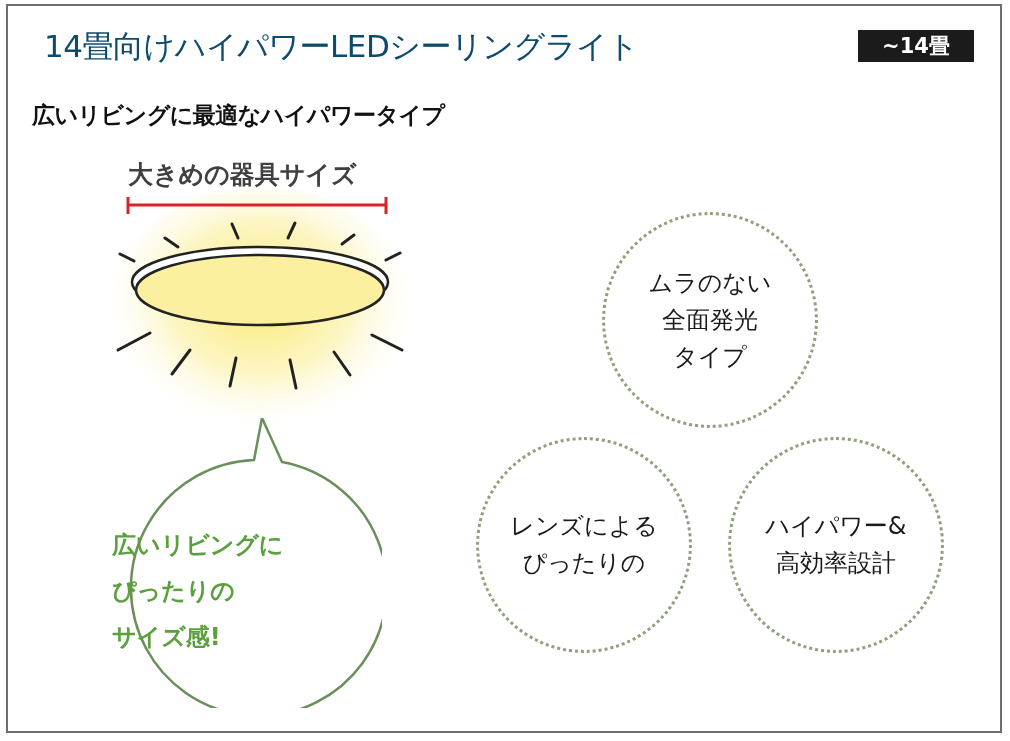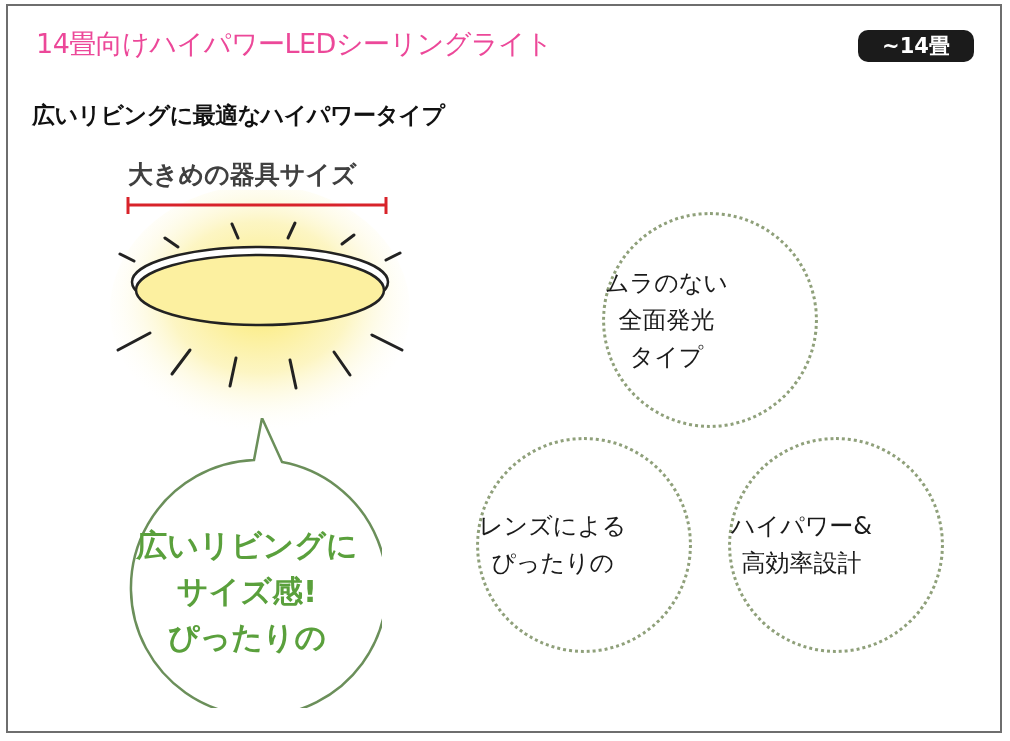"14畳向けハイパワーLEDシーリングライト" .title { color: #ec4899 -> #0c4a6e; font-size: 27px -> 31px; left: 36px -> 44px }
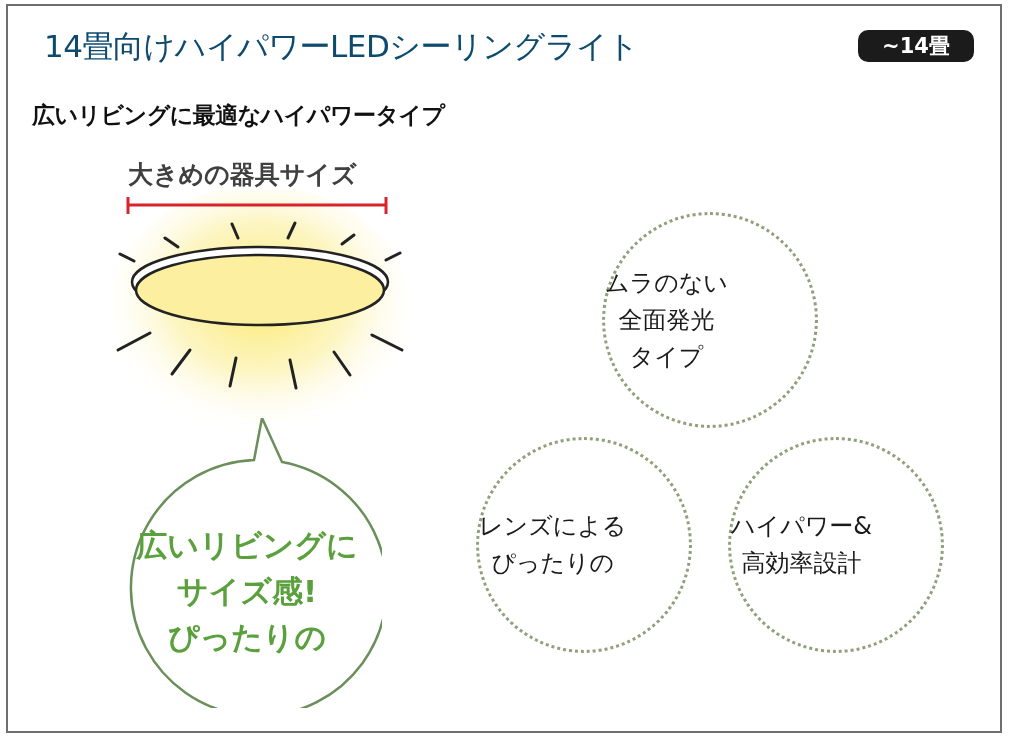"~14畳" .badge { border-radius: 10px -> none }
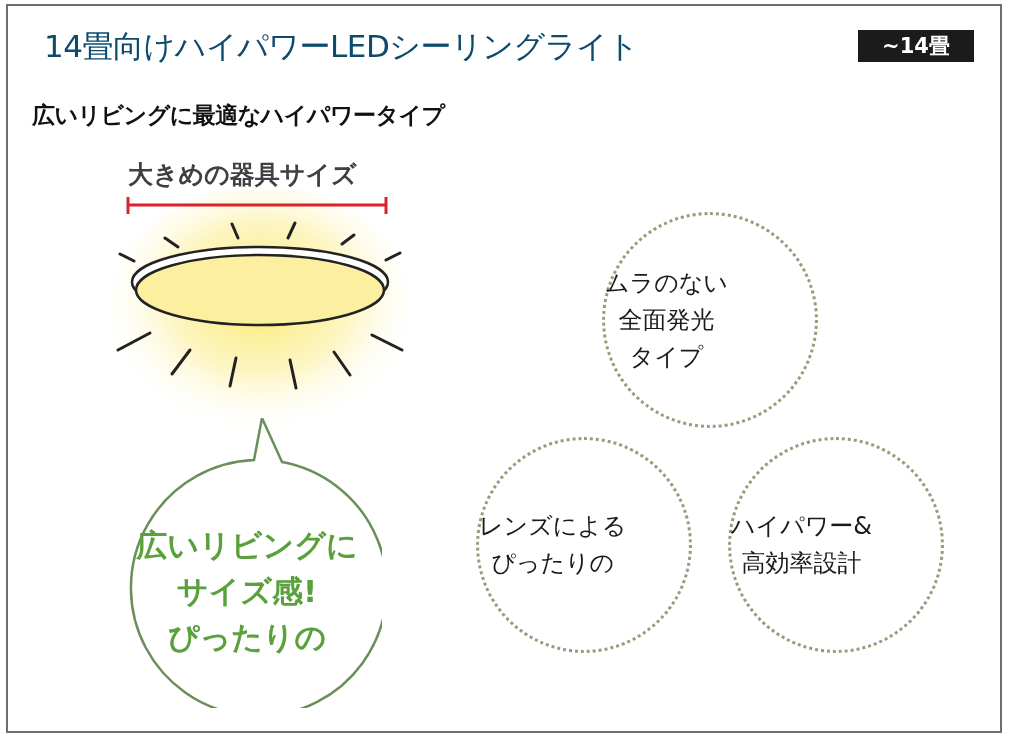"ムラのない" .feature { justify-content: none -> center }
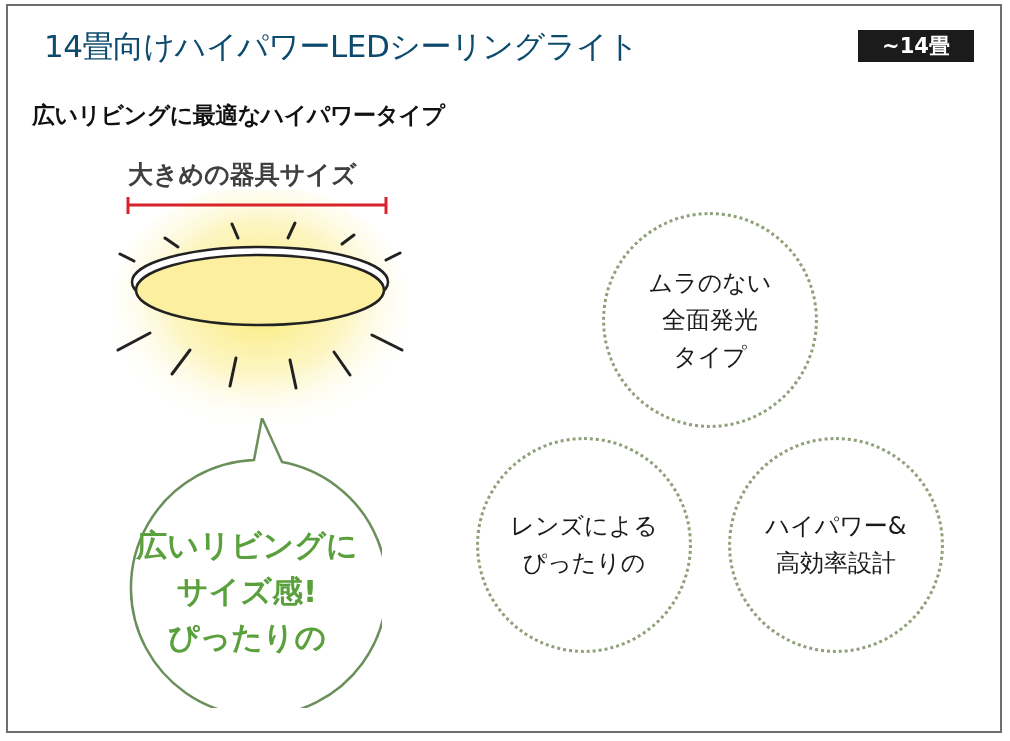"広いリビングに" .callout-text { font-size: 31px -> 24px; text-align: center -> left }
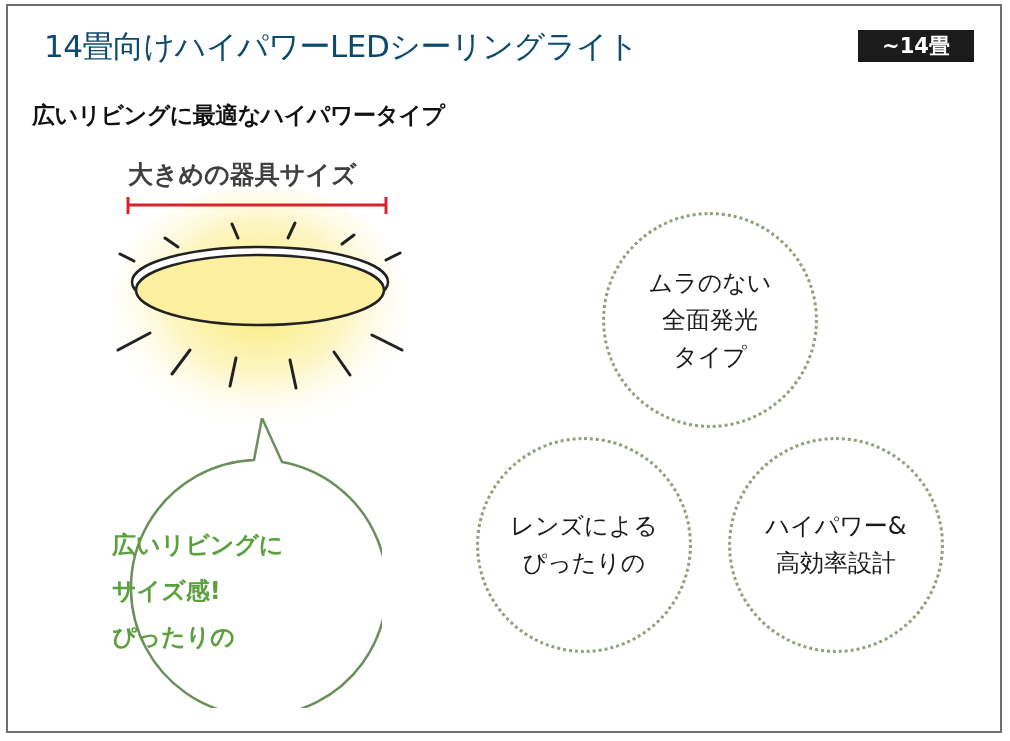"サイズ感!" div { order: before "ぴったりの" -> after "ぴったりの" }
